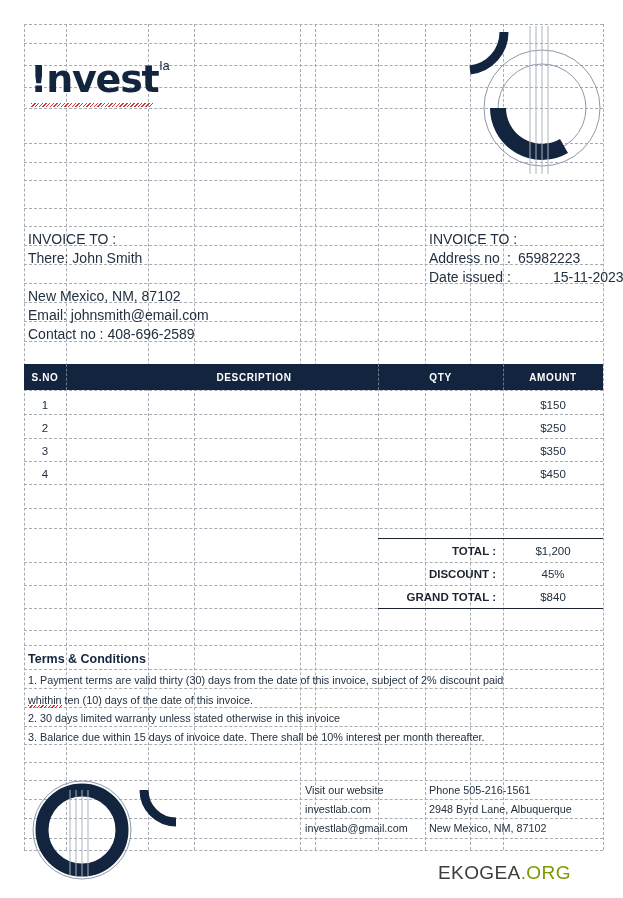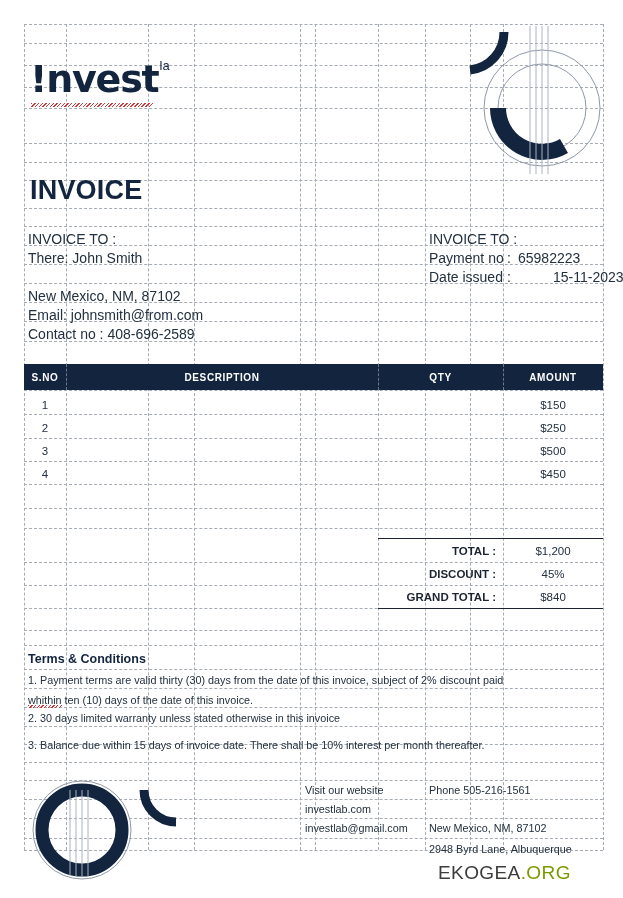"INVOICE" div.abs { html: <div>INVOICE</div> -> none }
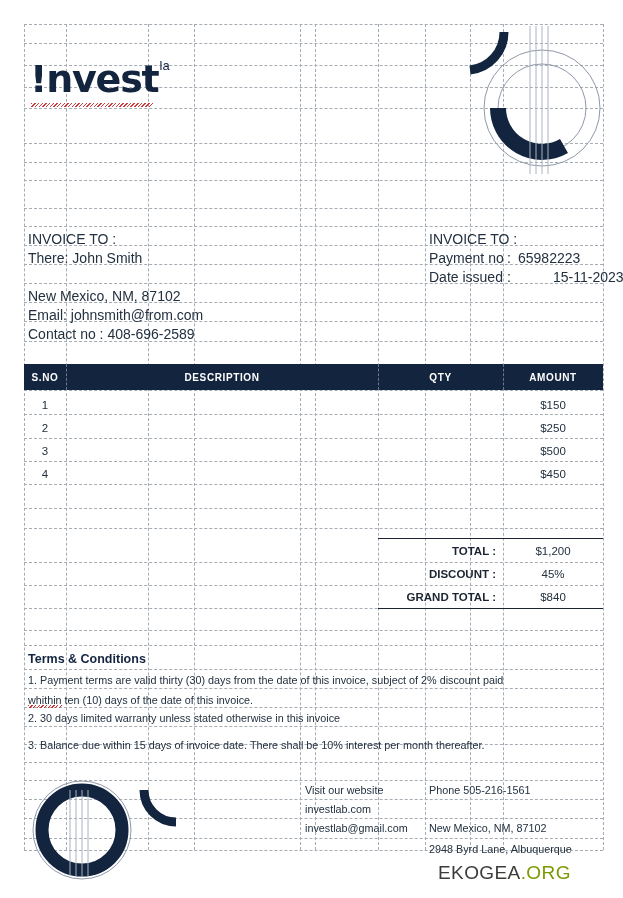"Payment no" div.cell-text { text: Payment -> Address }
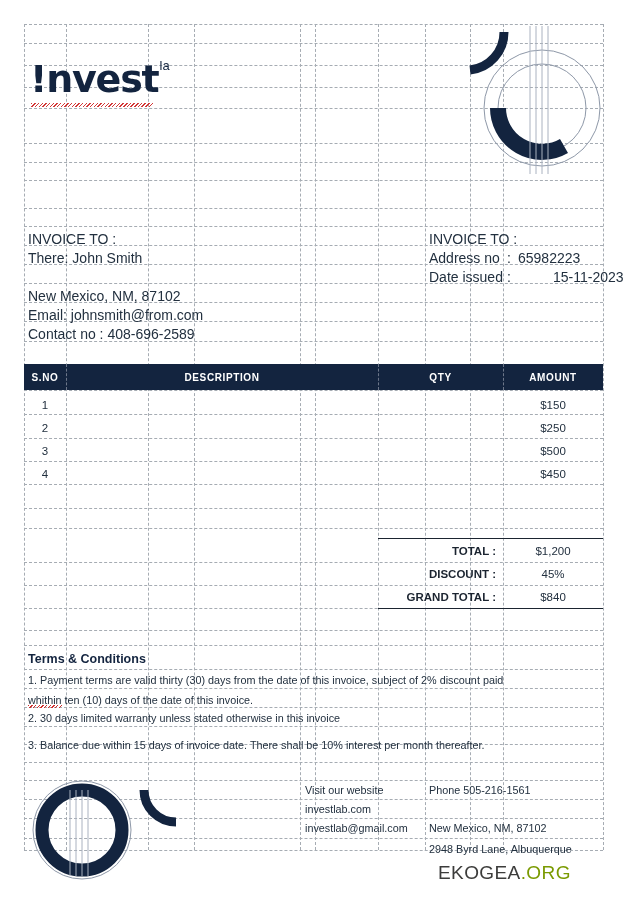"Email: johnsmith@from.com" div.cell-text { text: johnsmith@from.com -> johnsmith@email.com }
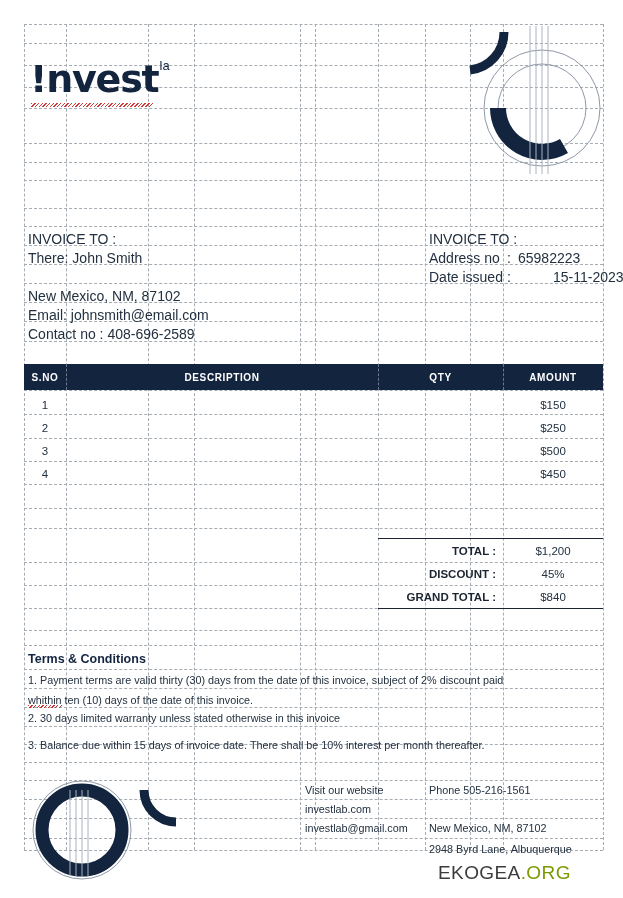"DESCRIPTION" div.th { padding-left: none -> 32px }
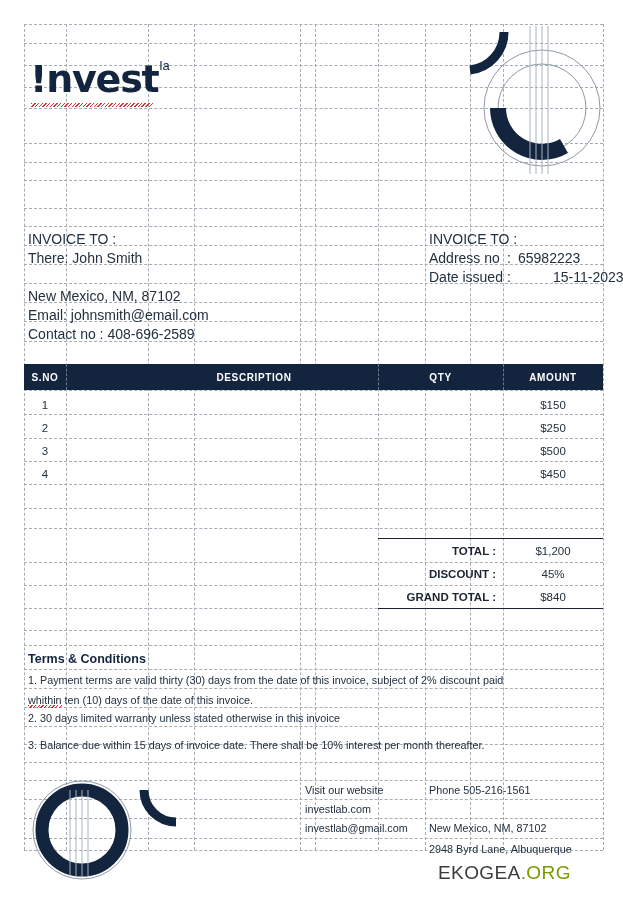"$500" div.row-amt { text: $500 -> $350 }
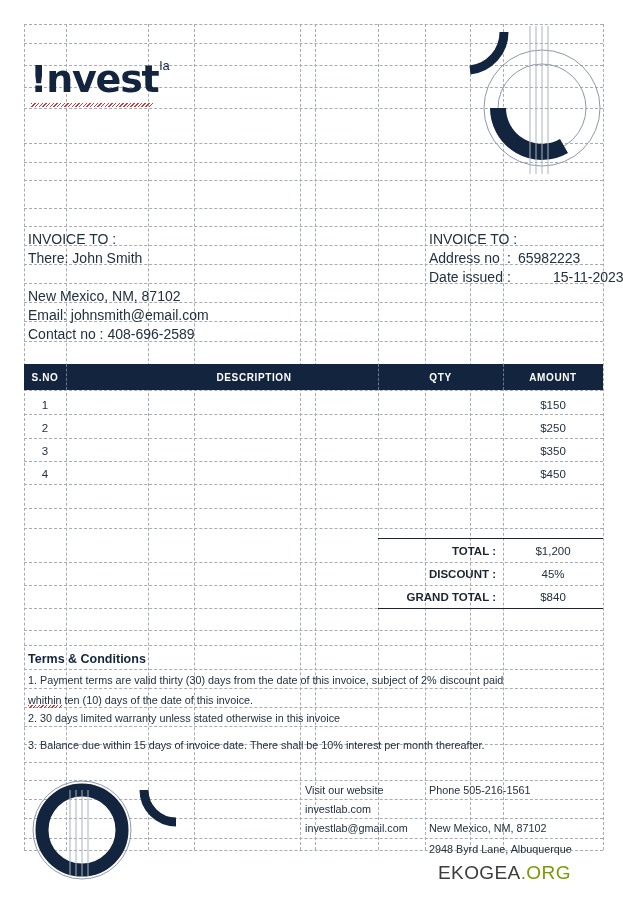"3. Balance due within 15" div.term-line { margin-top: 8px -> none }
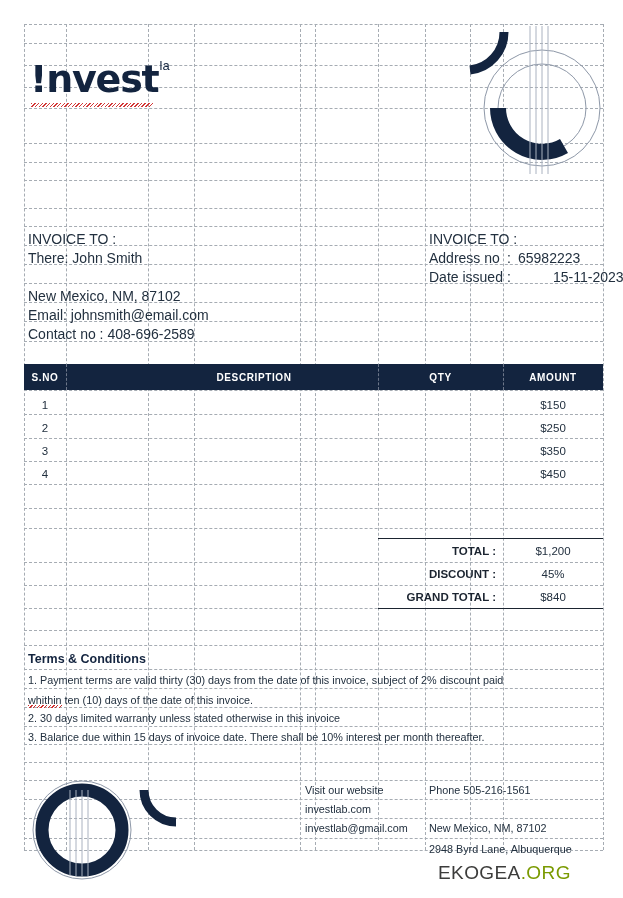"2948 Byrd Lane, Albuquerque" div.foot-text { margin-top: 40px -> none }
